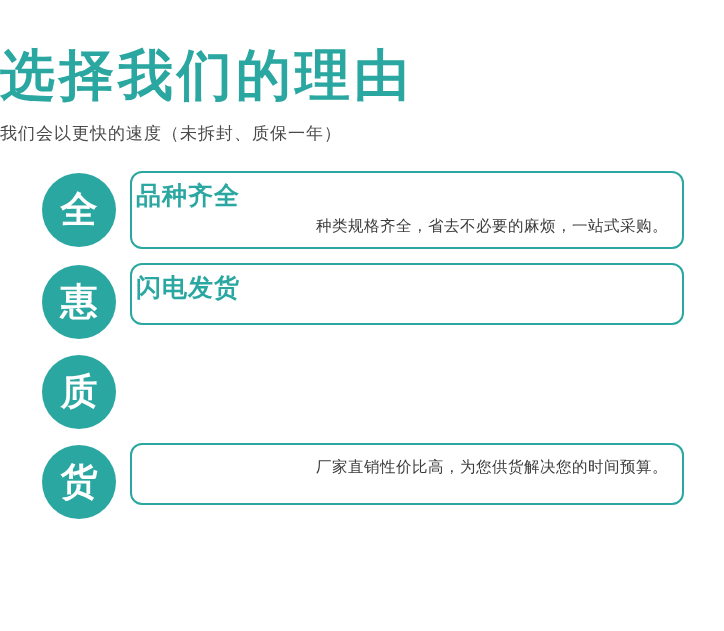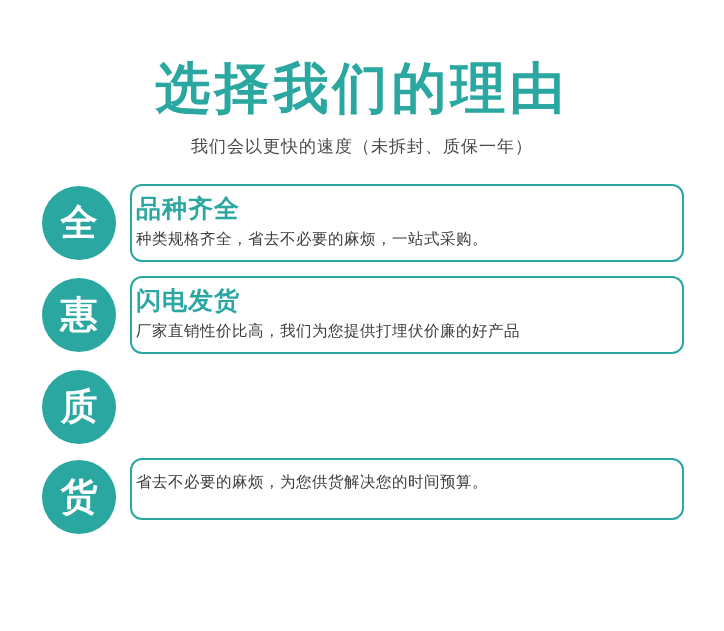"选择我们的理由" .header { padding-top: 58px -> 45px; text-align: center -> left }
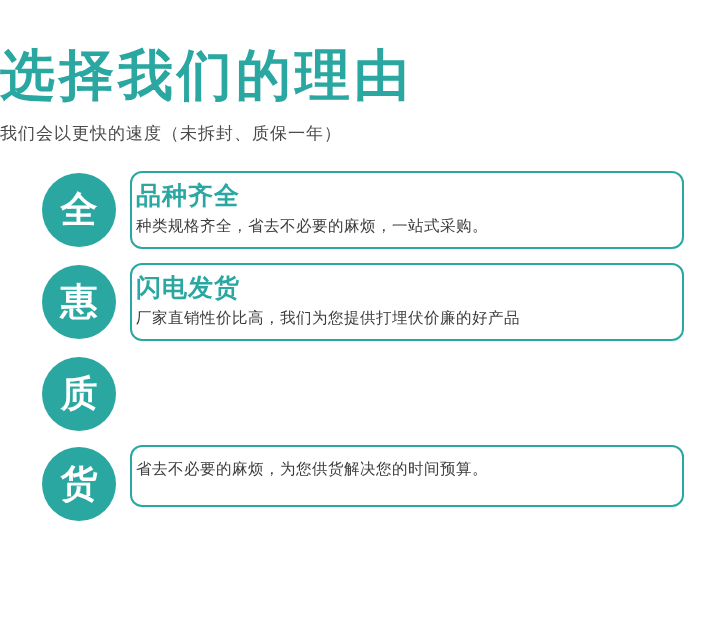"种类规格齐全，省去不必要的麻烦，一站式采购。" .panel-desc { text-align: none -> right }
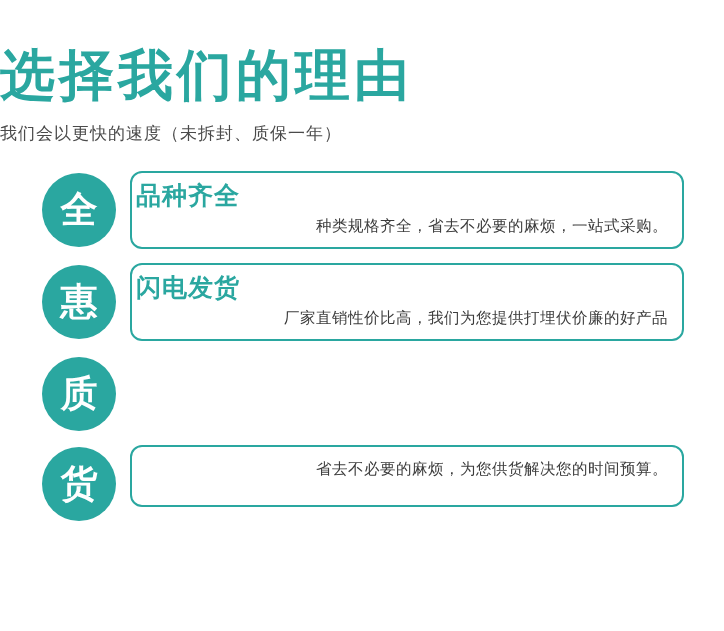"厂家直销性价比高，我们为您提供打埋伏价廉的好产品" div.panel-desc { html: <div>厂家直销性价比高，我们为您提供打埋伏价廉的好产品</div> -> none }
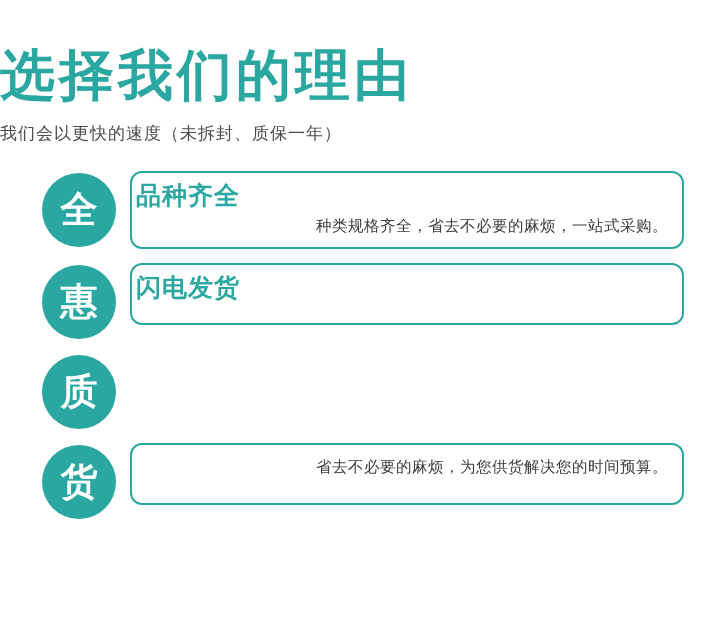"省去不必要的麻烦，为您供货解决您的时间预算。" div.panel-desc { text: 省去不必要的麻烦 -> 厂家直销性价比高 }
